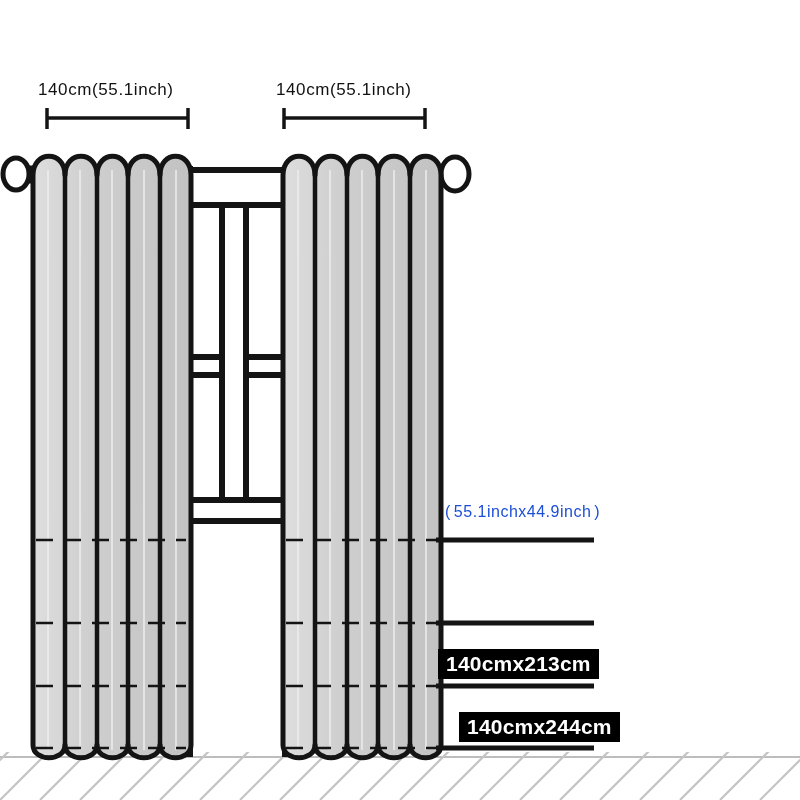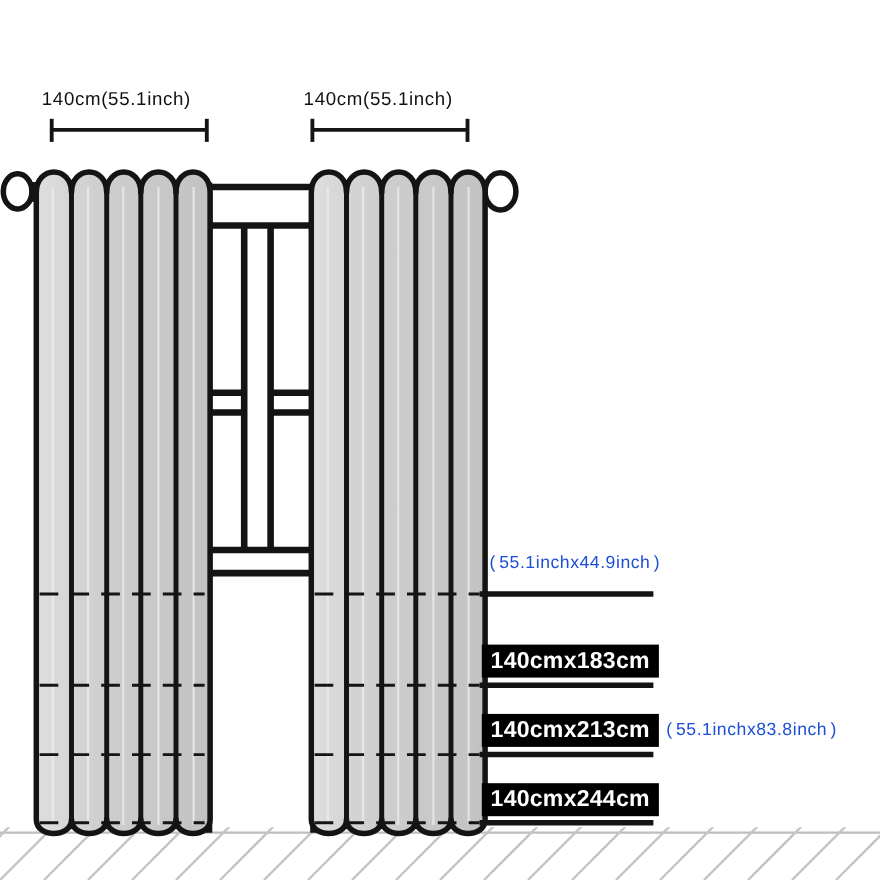"140cmx183cm" span.size-chip { html: <span>140cmx183cm</span> -> none }
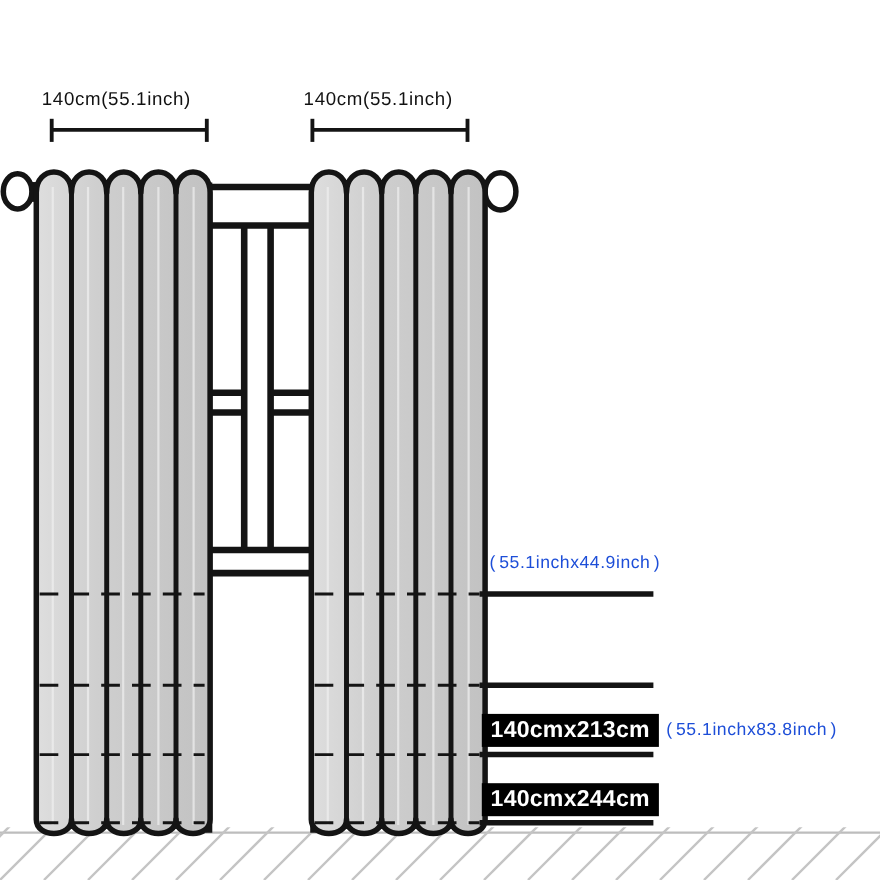"( 55.1inchx83.8inch )" span.size-inch { html: <span> <span>(</span><span>55.1inchx83.8inch</span><span>)</span> </span> -> none }
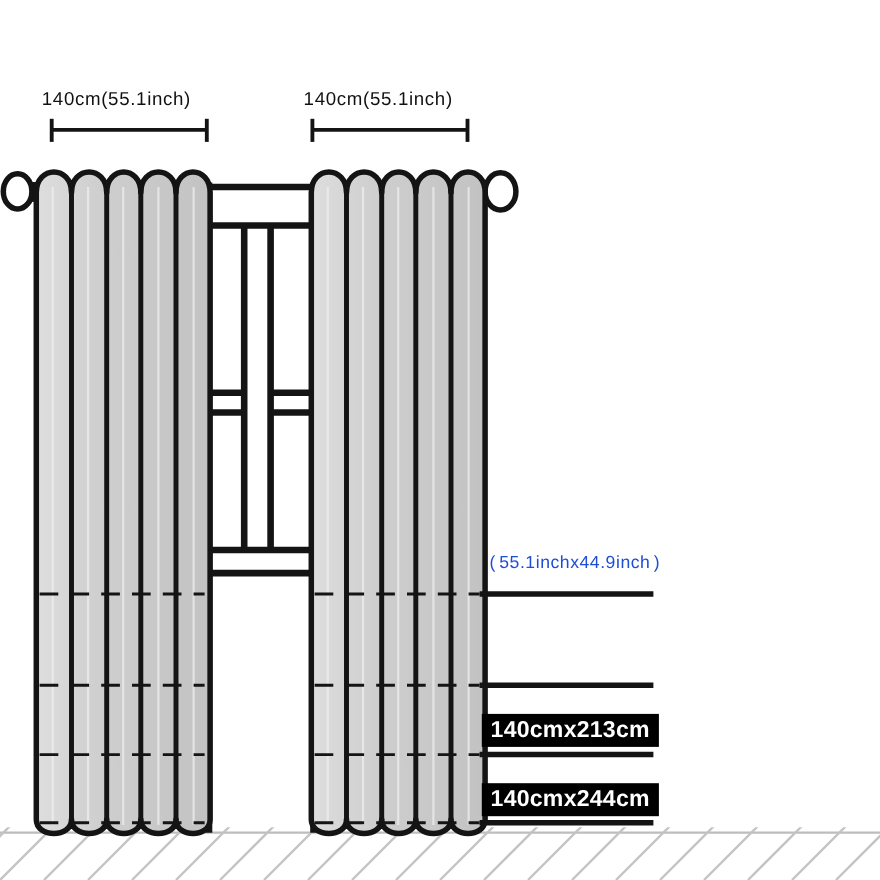"140cmx244cm" #size-row-3 { padding-left: none -> 21px }
